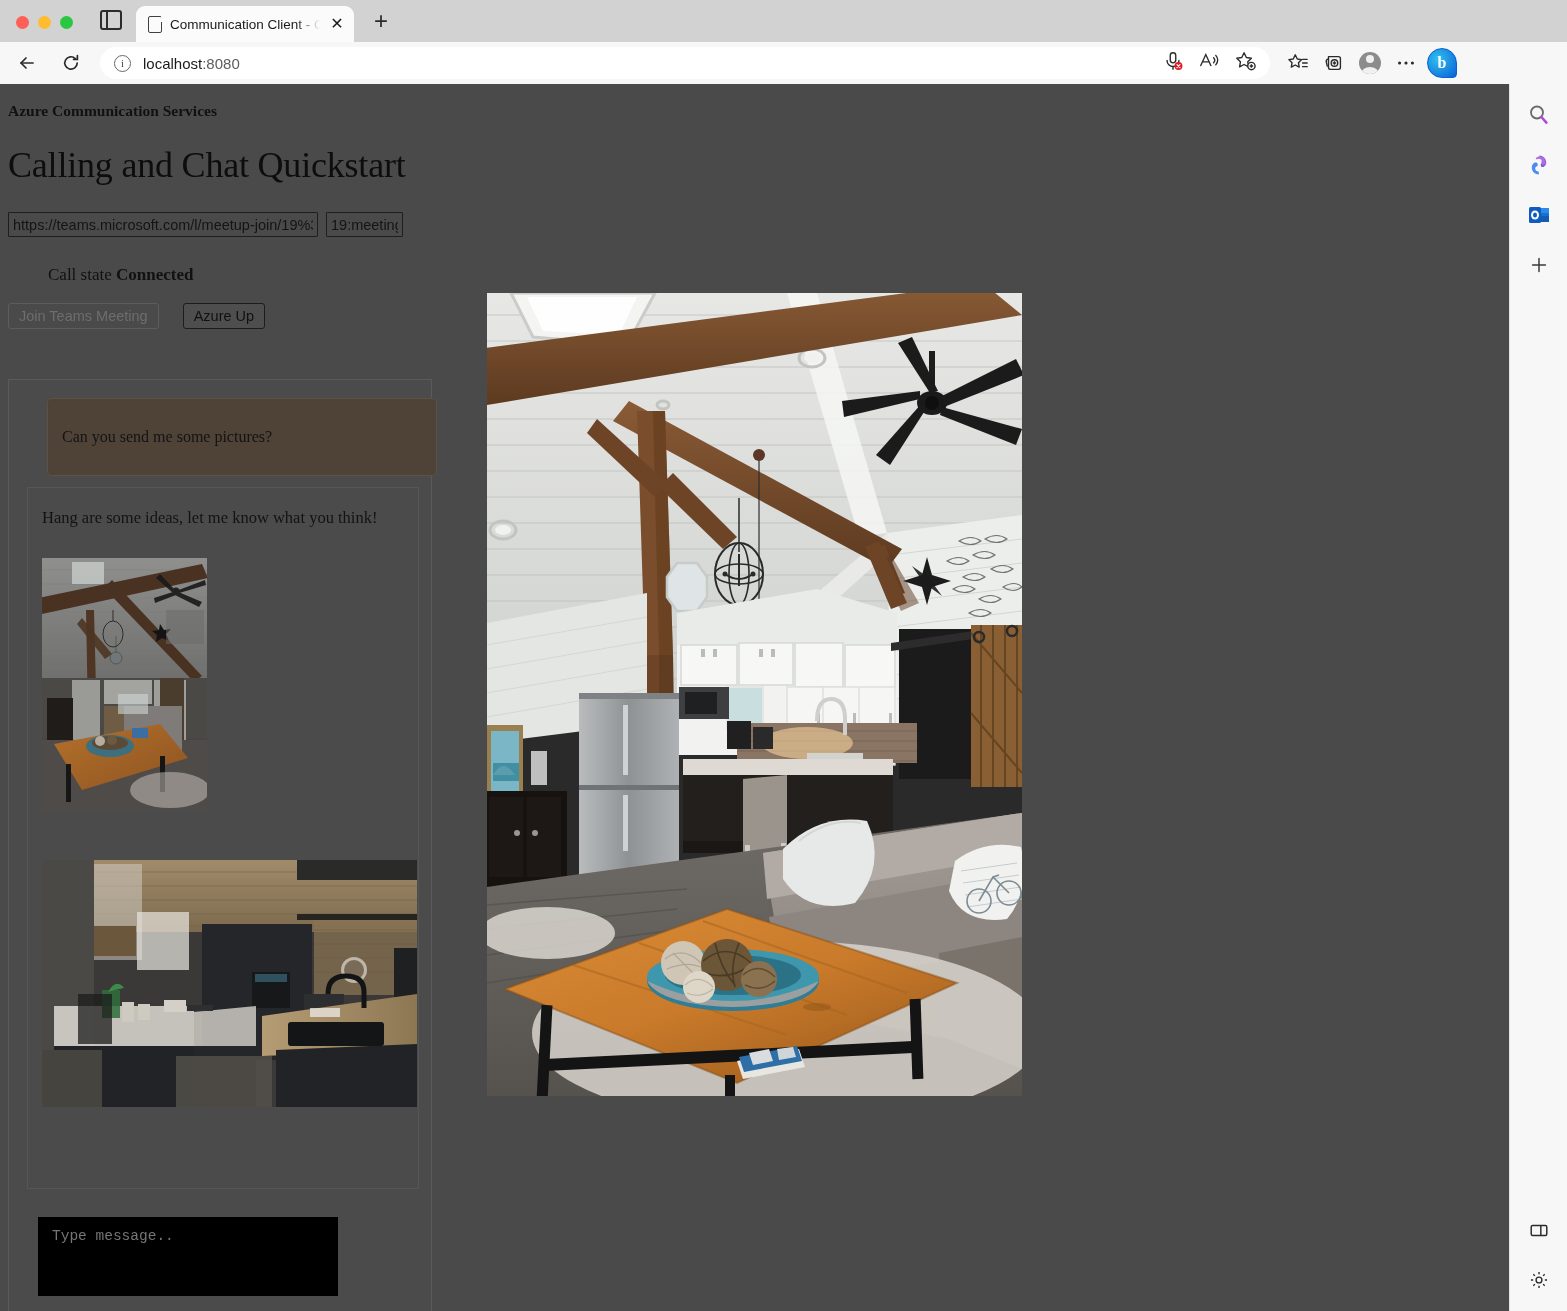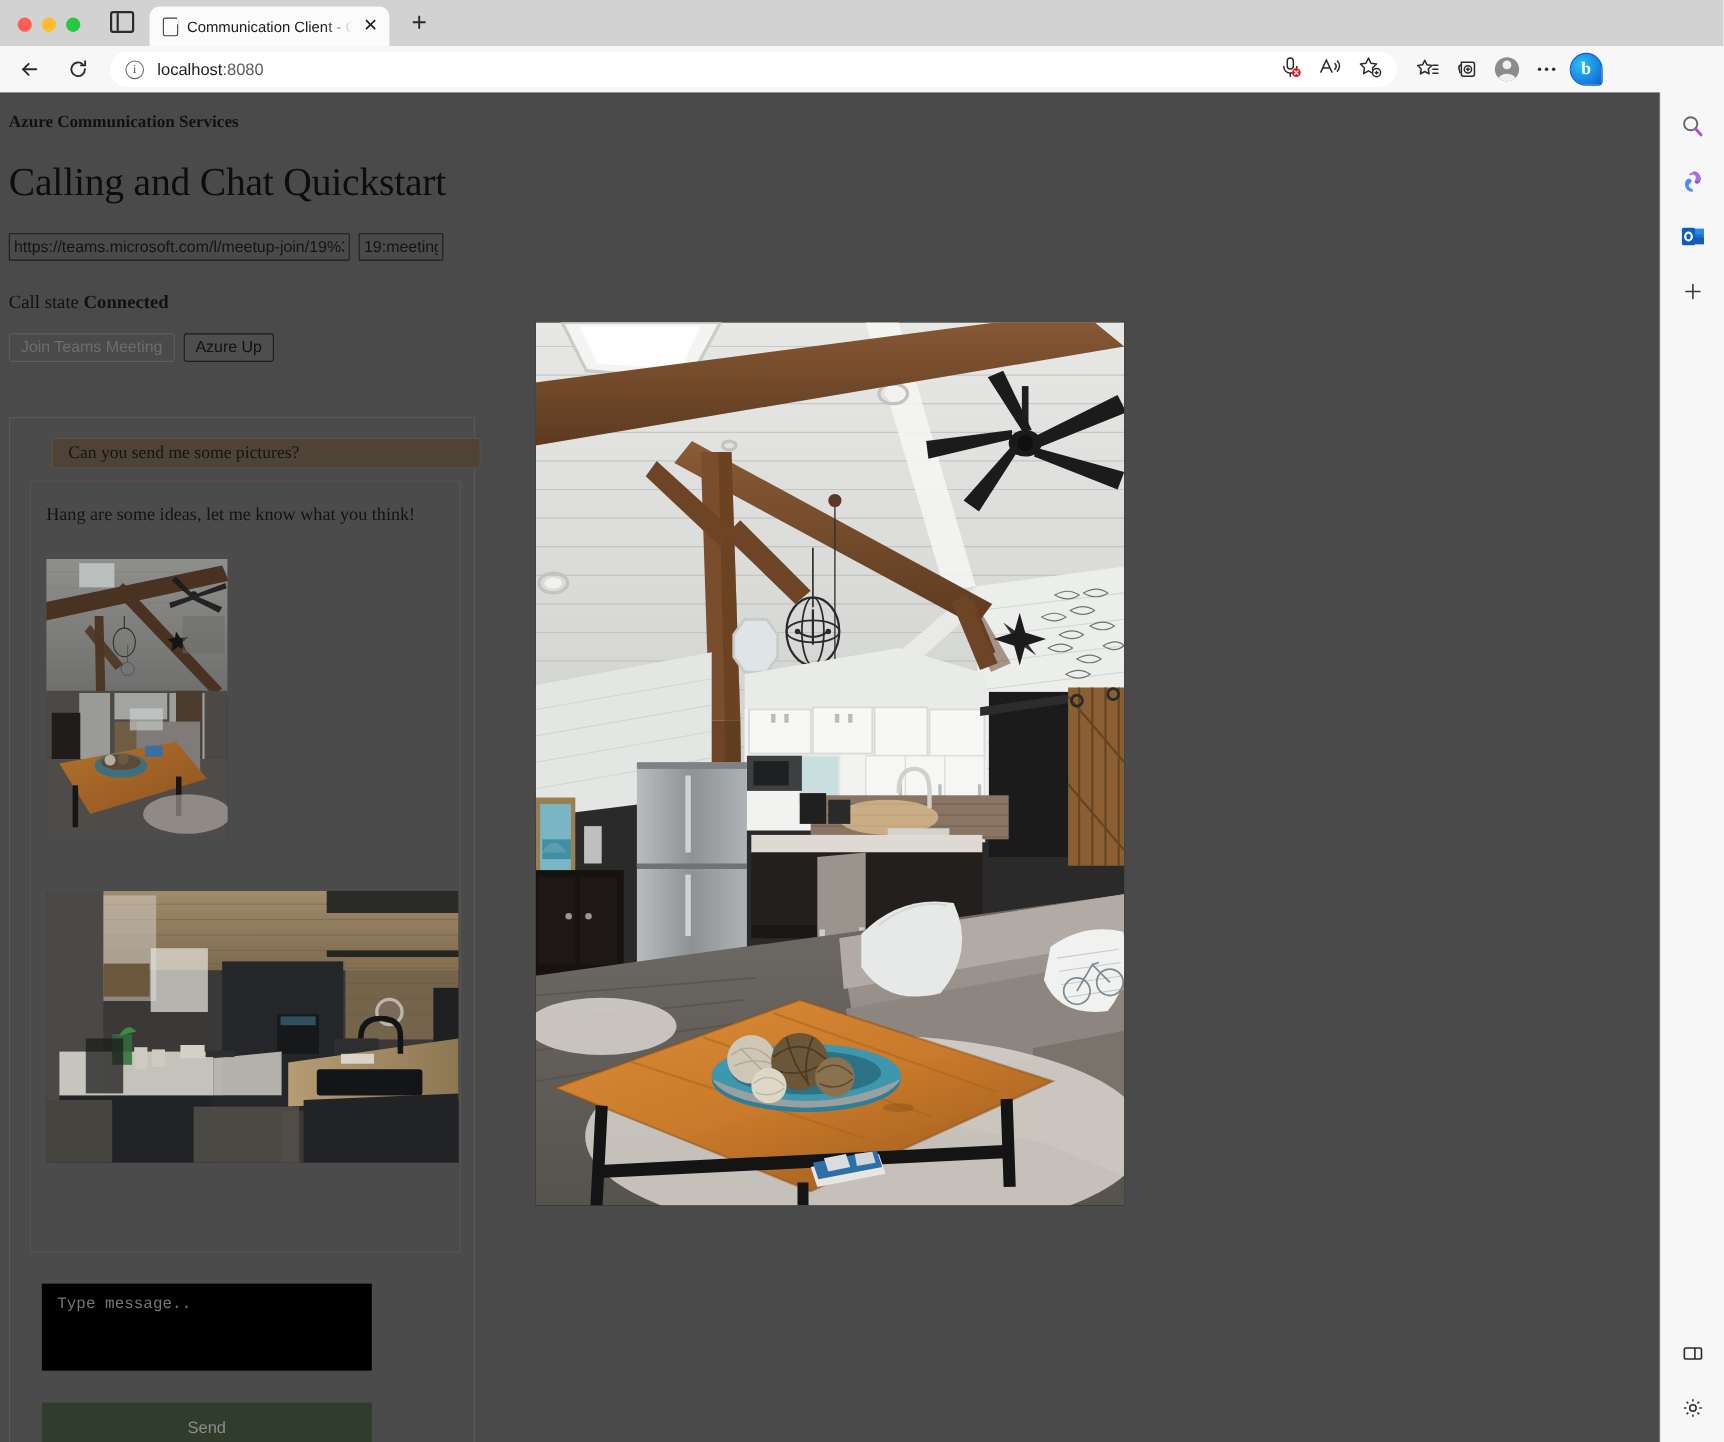"Call state Connected" .callstate { margin-left: none -> 40px }
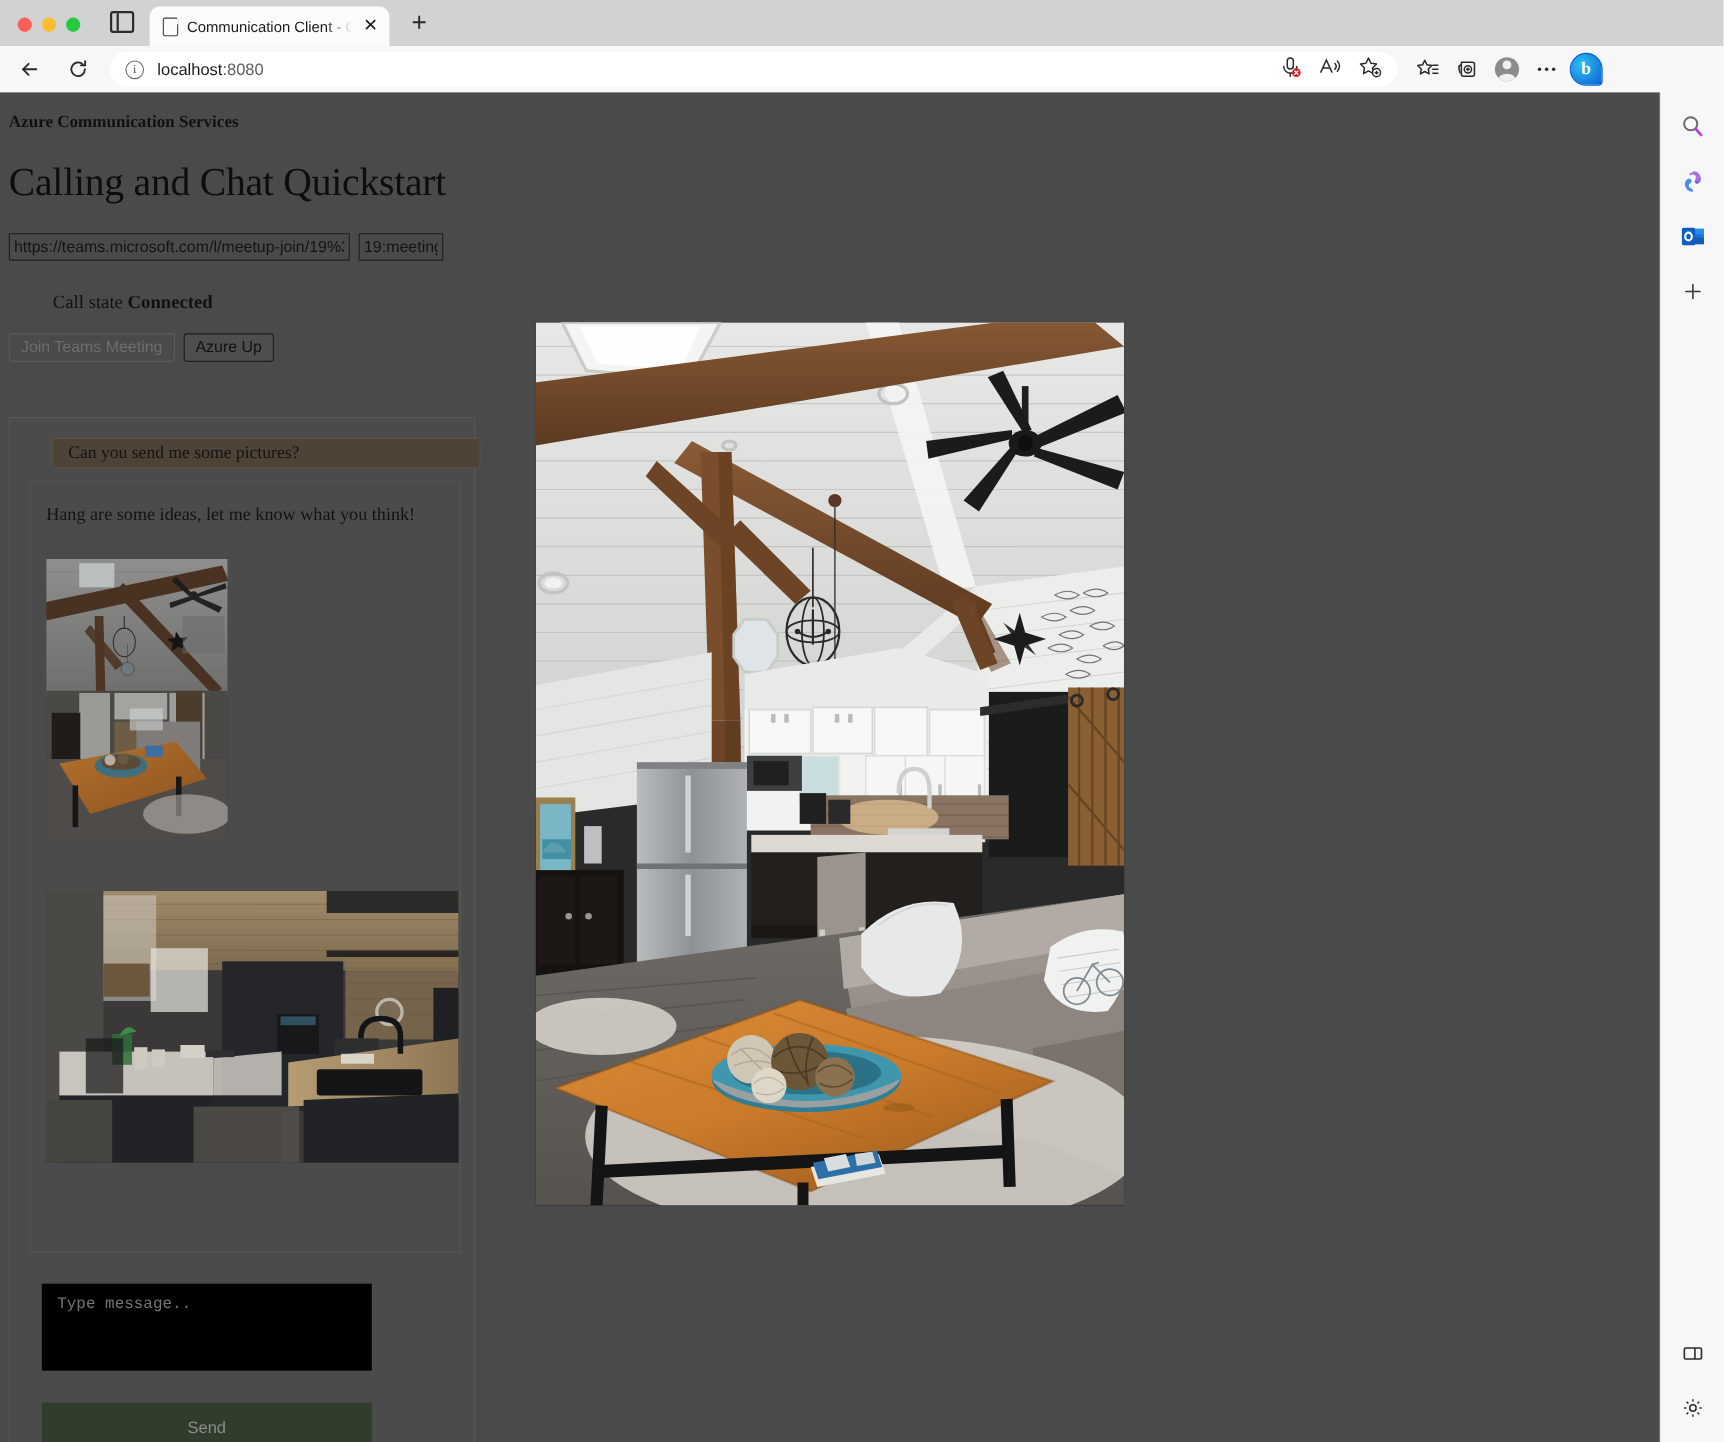"Join Teams Meeting" .btn-row { gap: 8px -> 24px }
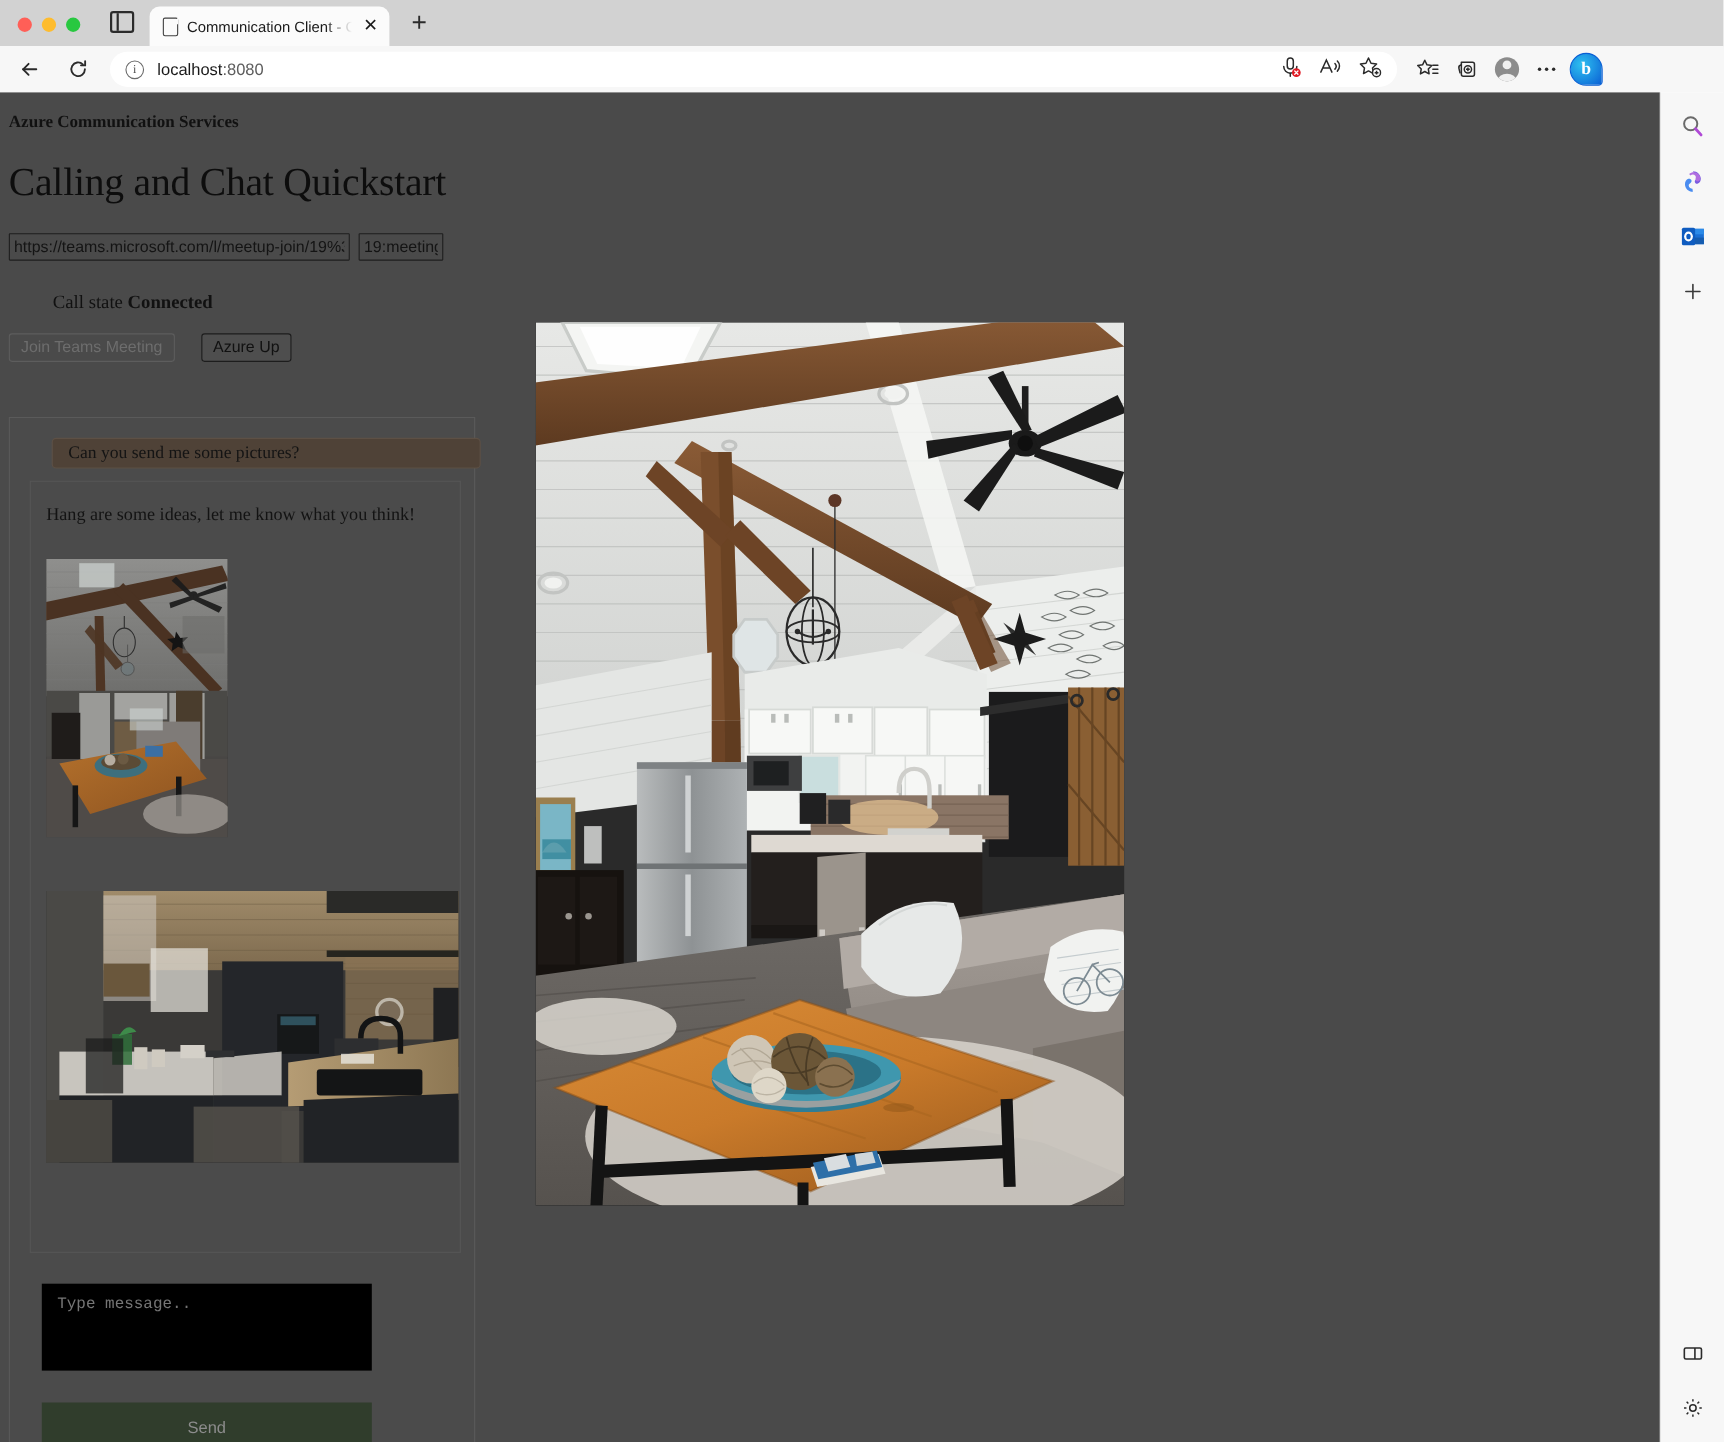"Can you send me some" .bubble { padding: 4px 14px -> 29px 14px }
